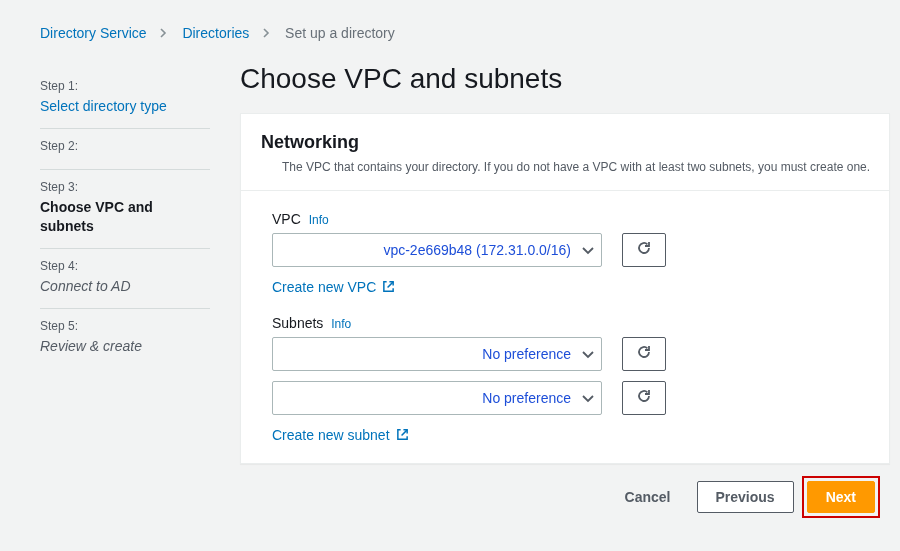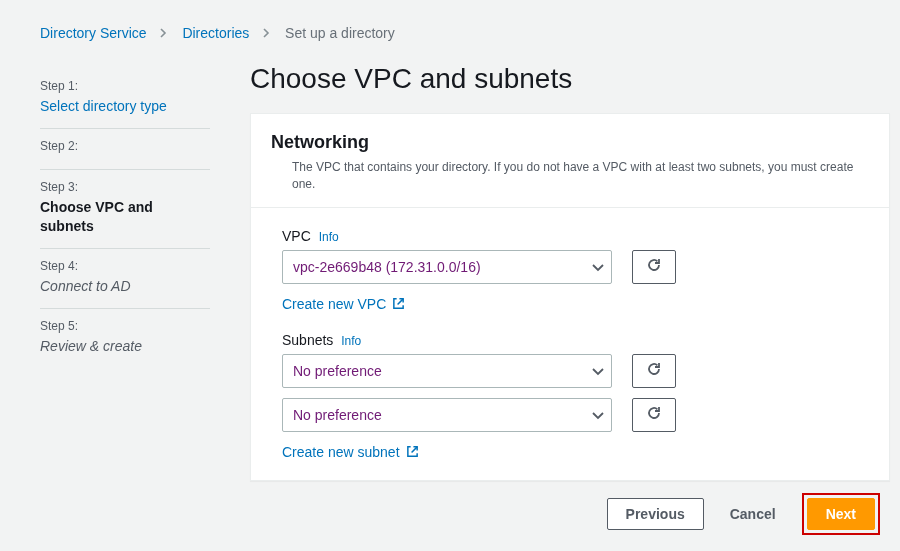"Step 1:" .layout { gap: 40px -> 30px }
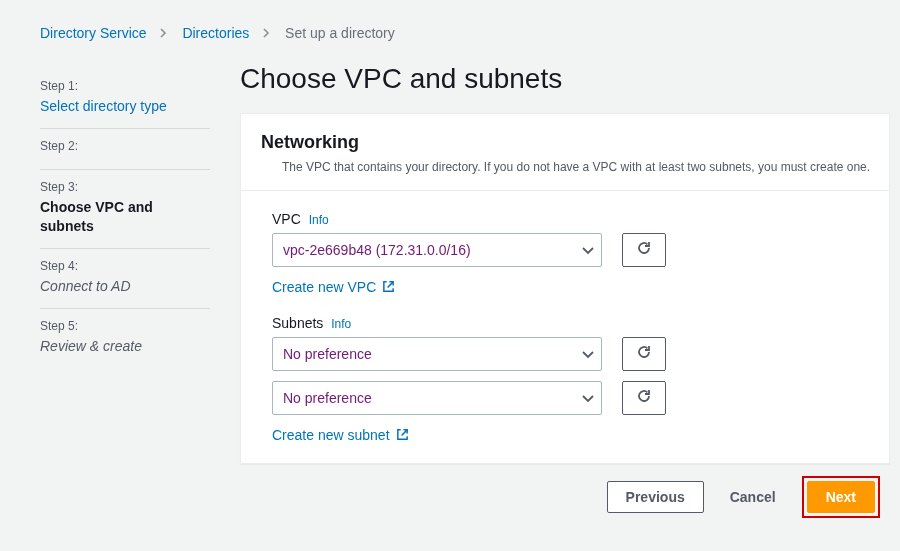"vpc-2e669b48 (172.31.0.0/16)" .select { color: #701a75 -> #1d4ed8; justify-content: none -> flex-end }
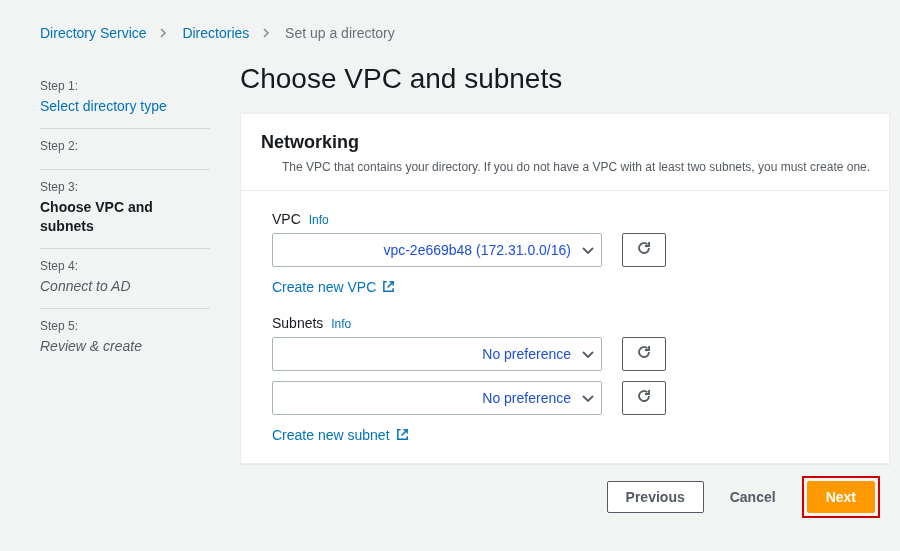"Previous" button.btn { order: before "Cancel" -> after "Cancel" }
